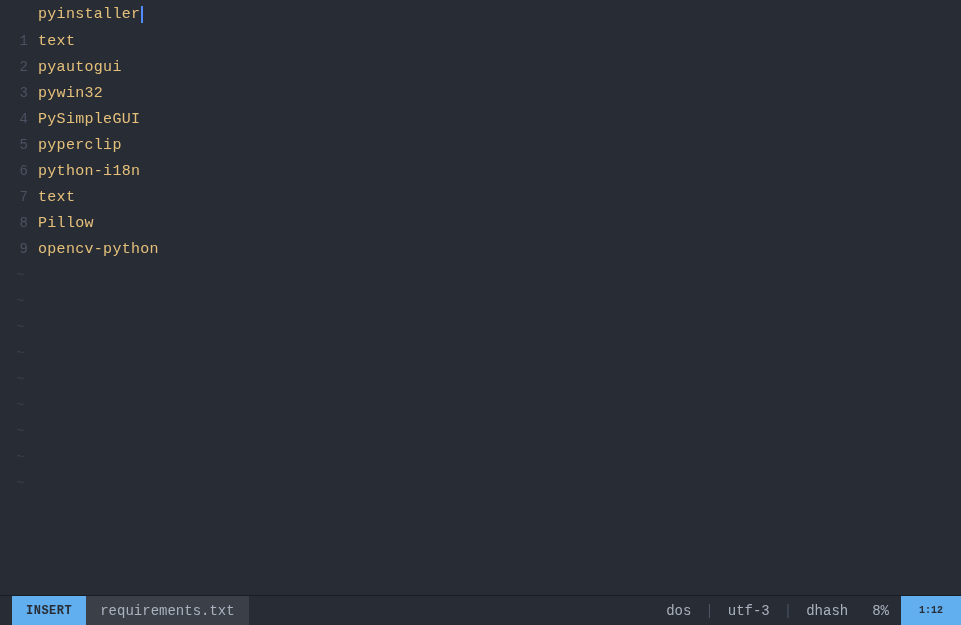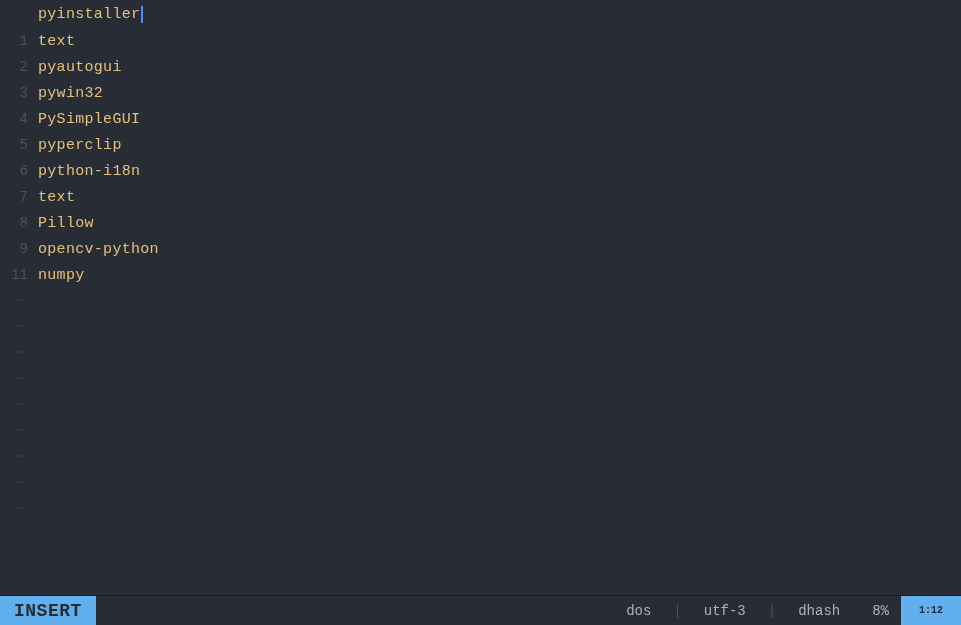"11" div.line { html: <div> <span>11</span> <span>numpy</span> </div> -> none }
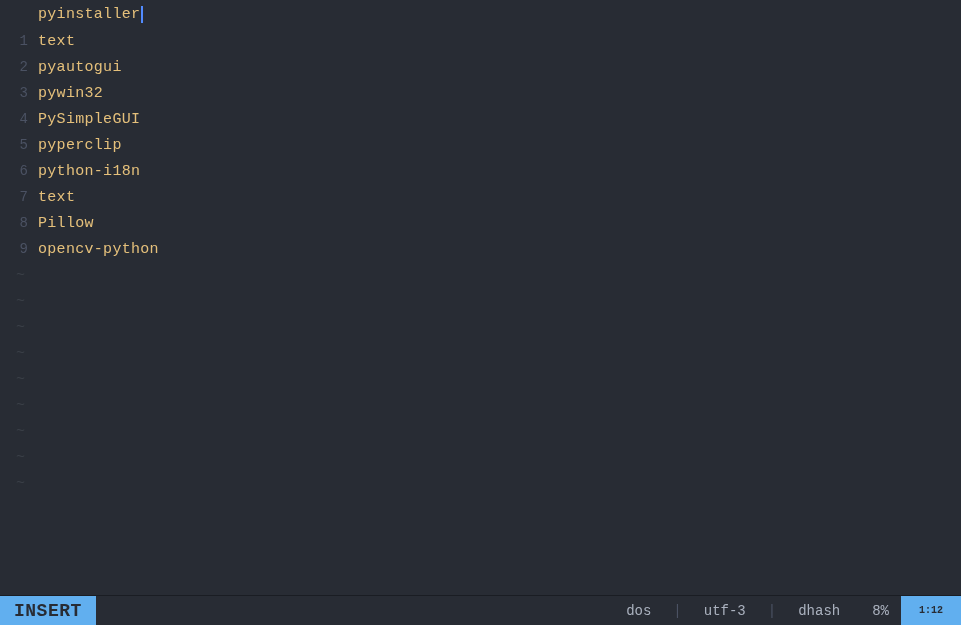"INSERT" .status-insert { font-size: 18px -> 12px; margin-left: none -> 12px }
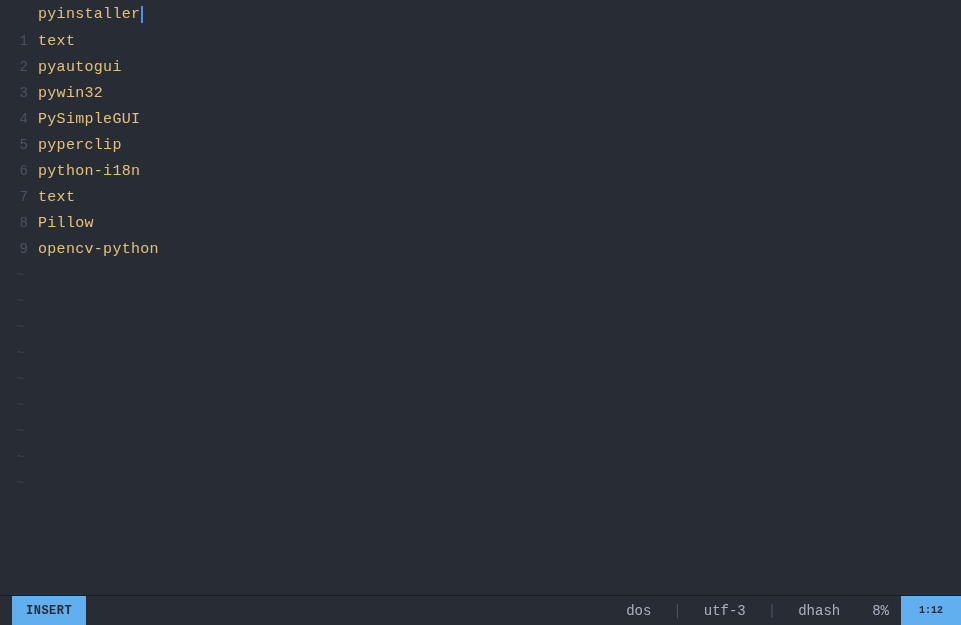"requirements.txt" div.status-filename { html: none -> <div>requirements.txt</div> }
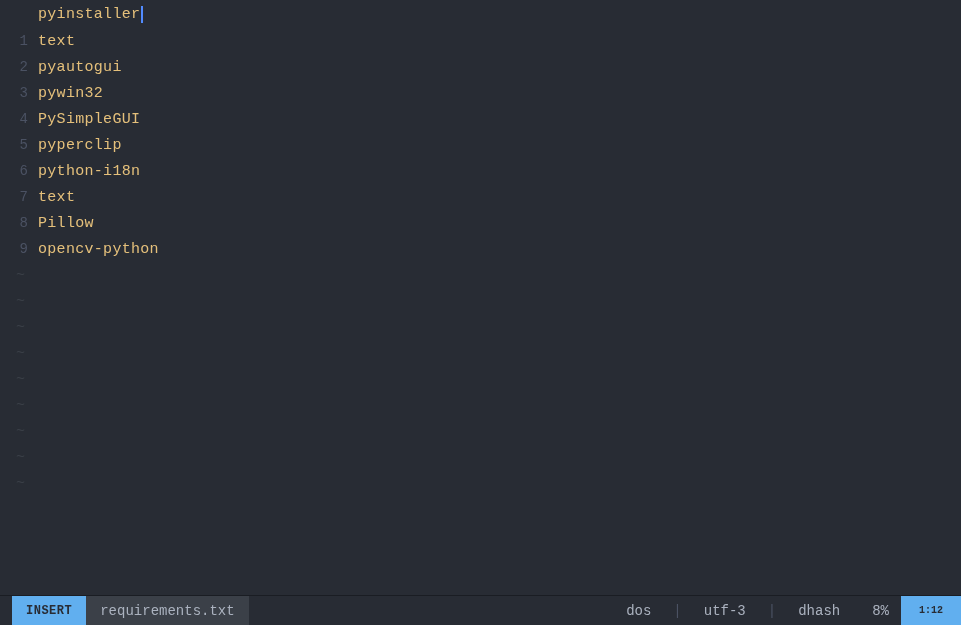"dos" .status-right { gap: 8px -> none }
